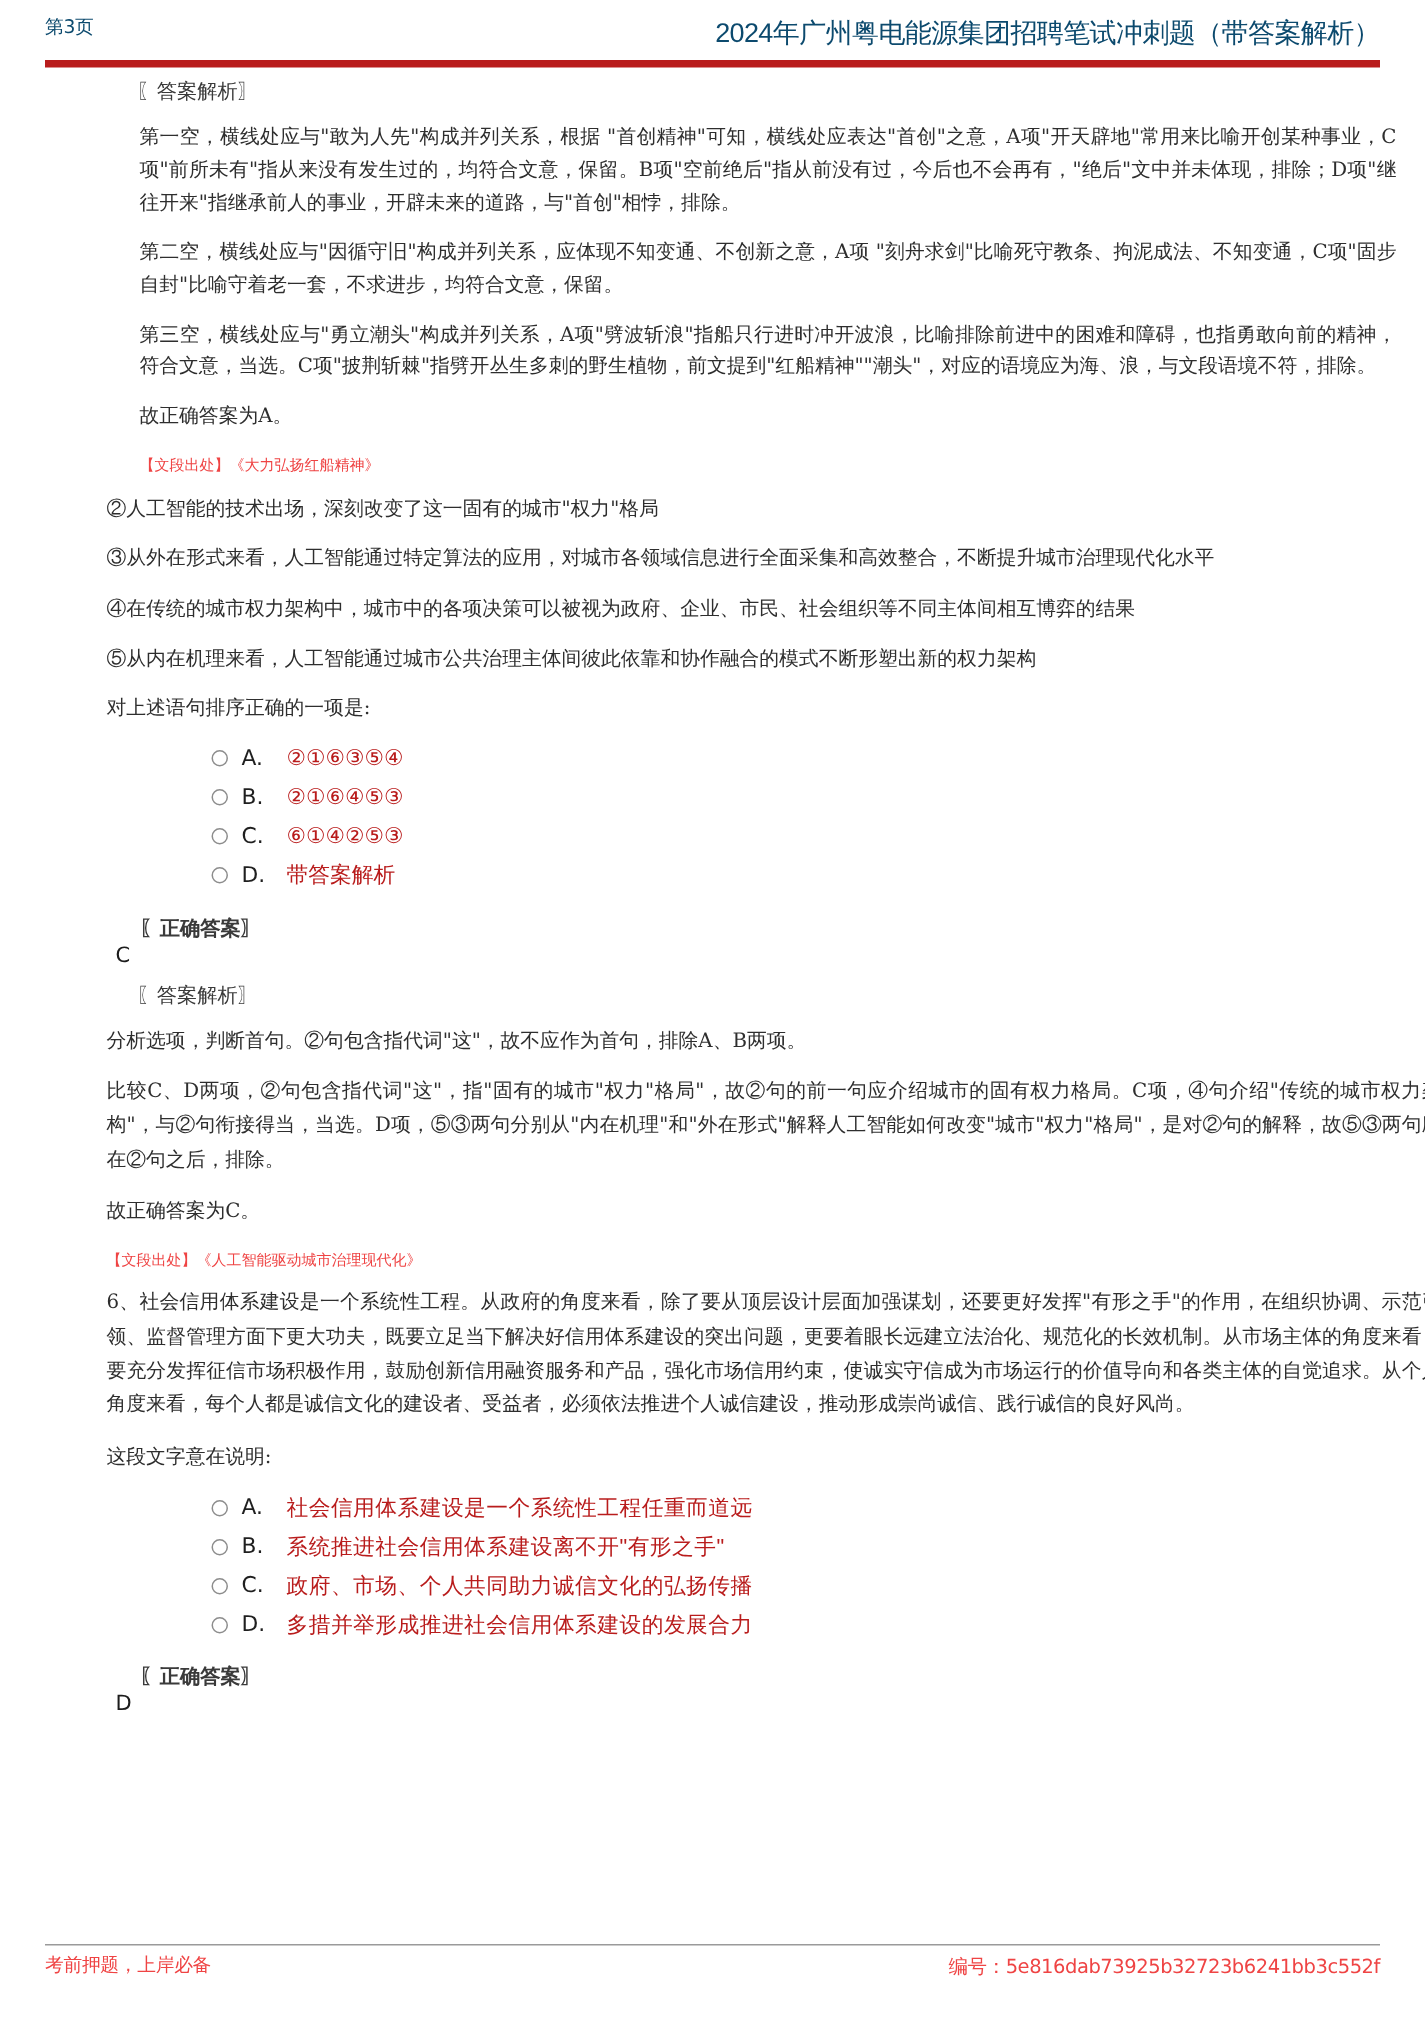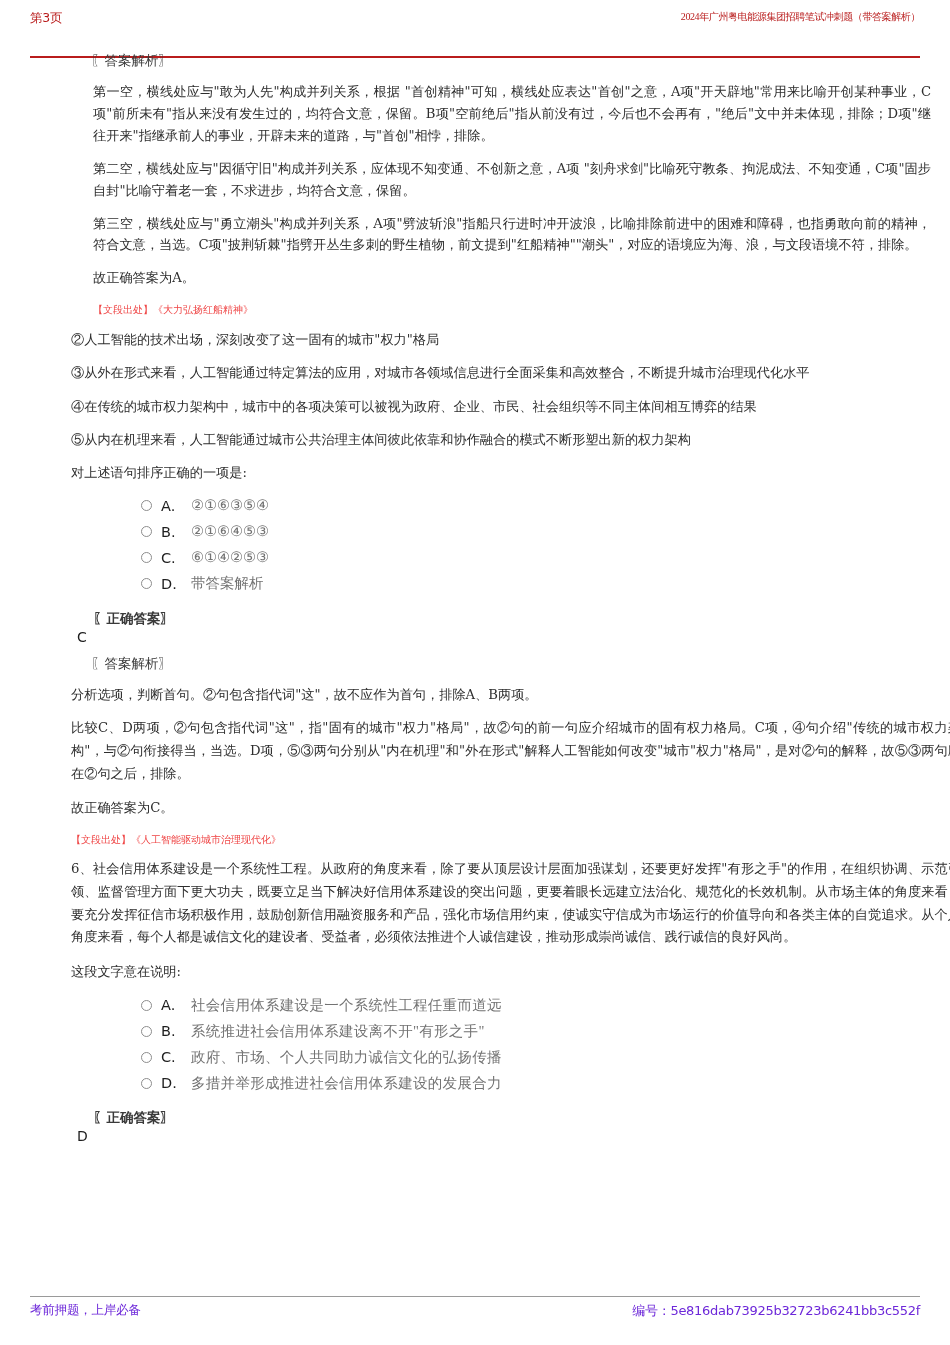"第3页" .header { border-bottom: 2px solid #b91c1c -> 5px solid #b91c1c; color: #b91c1c -> #0c4a6e; padding-bottom: 18px -> 2px }
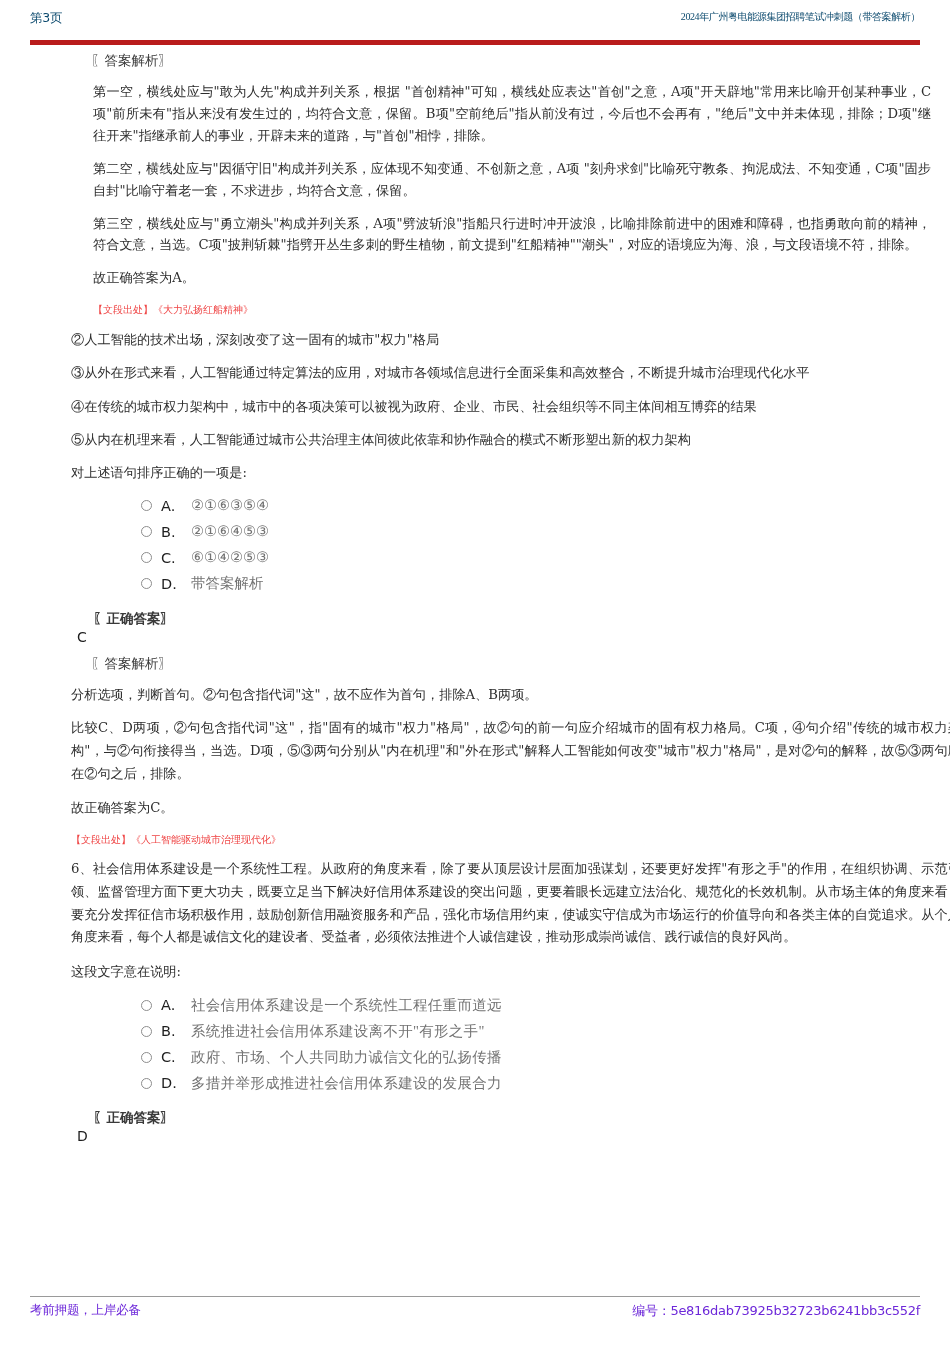"2024年广州粤电能源集团招聘笔试冲刺题（带答案解析）" .header .hdr-right { font-family: Liberation Serif, serif -> Liberation Sans, sans-serif; font-size: 10px -> 18px }
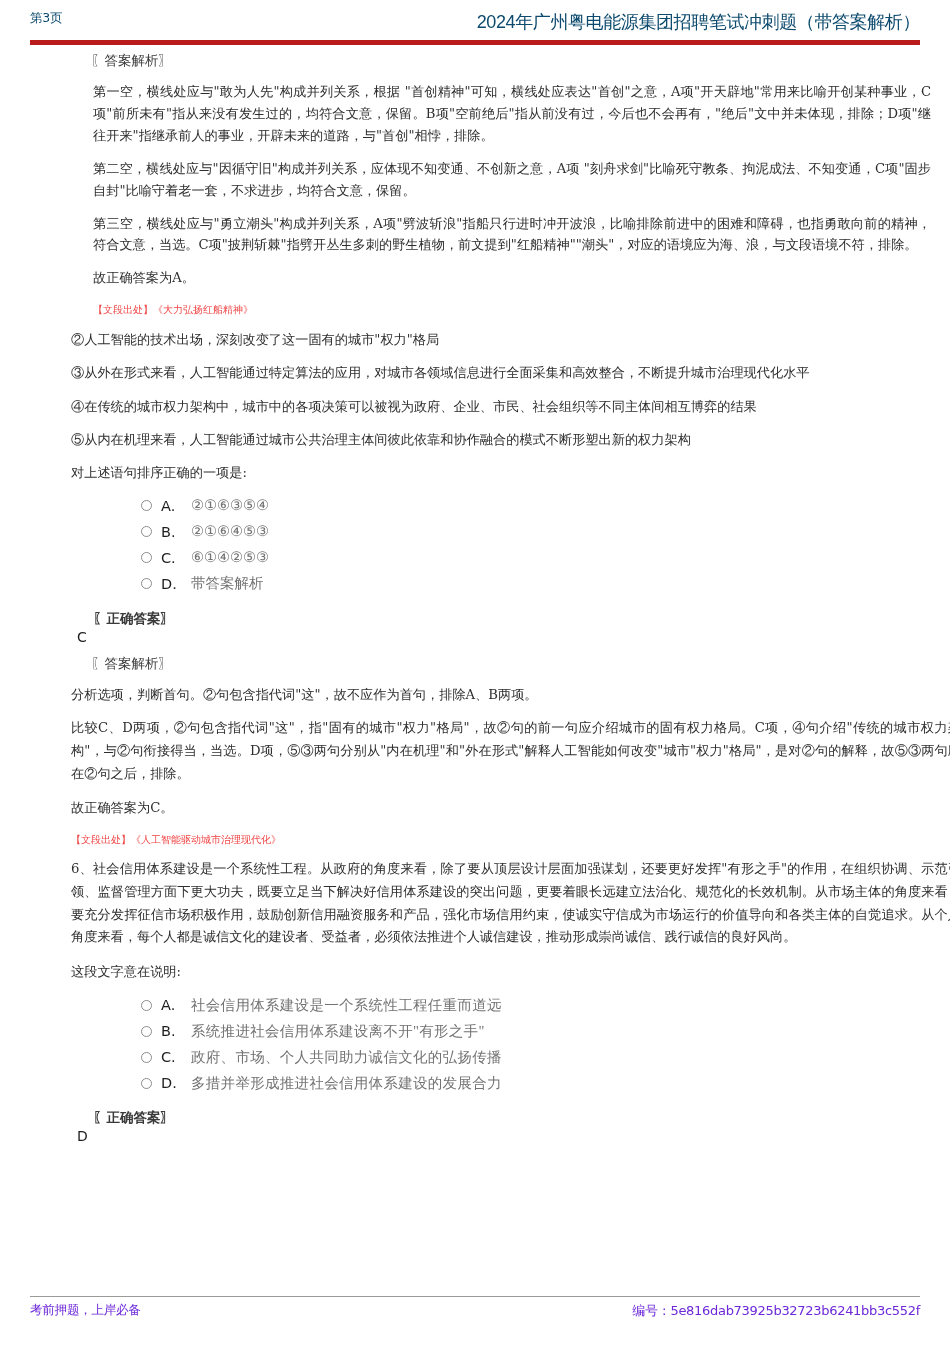"②①⑥③⑤④" .opt-text { color: #737373 -> #b91c1c; font-family: Liberation Serif, serif -> Liberation Sans, sans-serif }
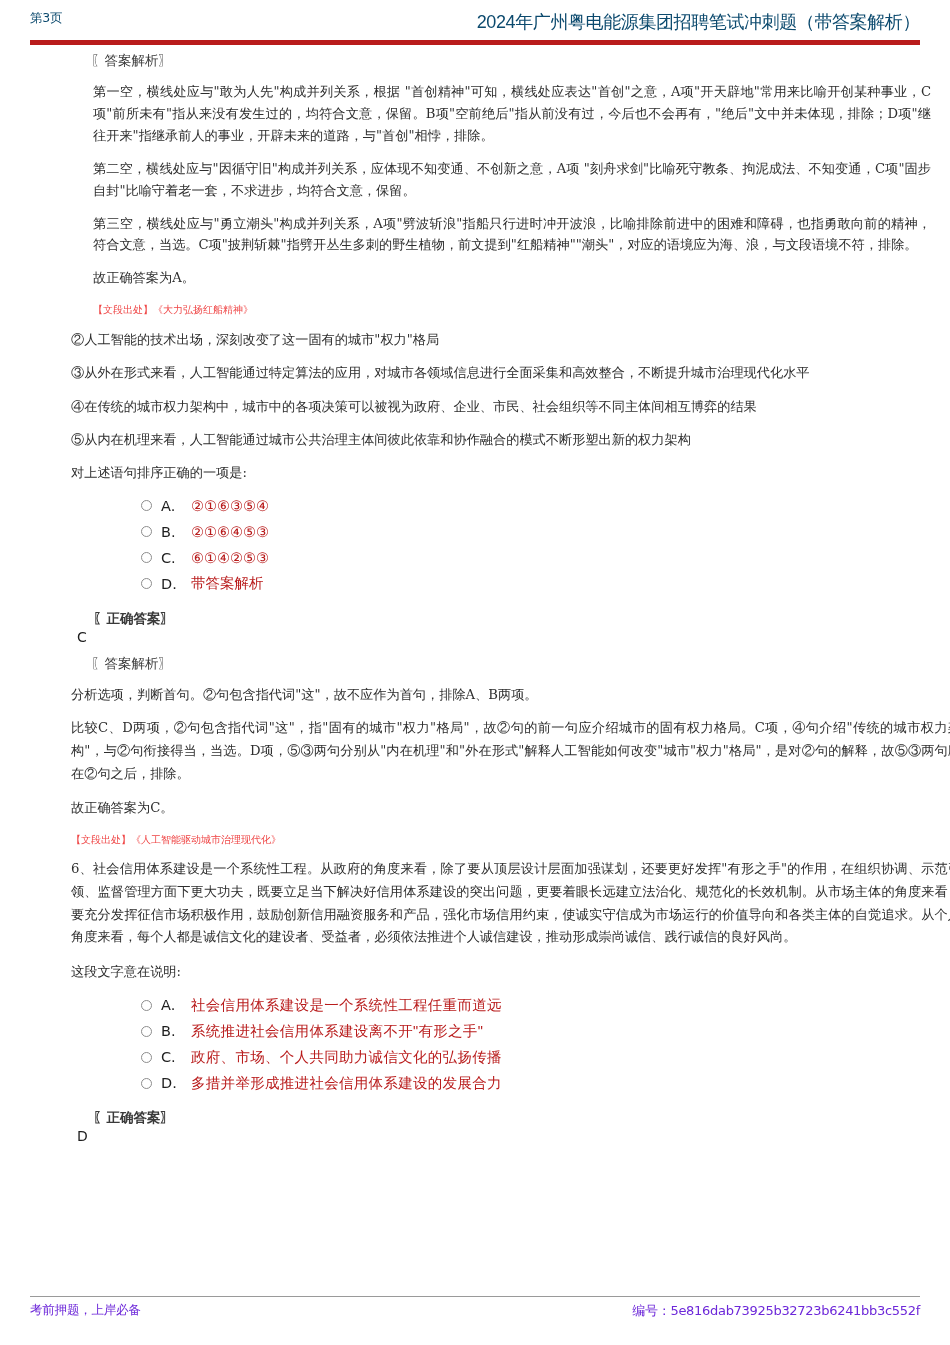"考前押题，上岸必备" .footer { color: #6d28d9 -> #ef4444 }
